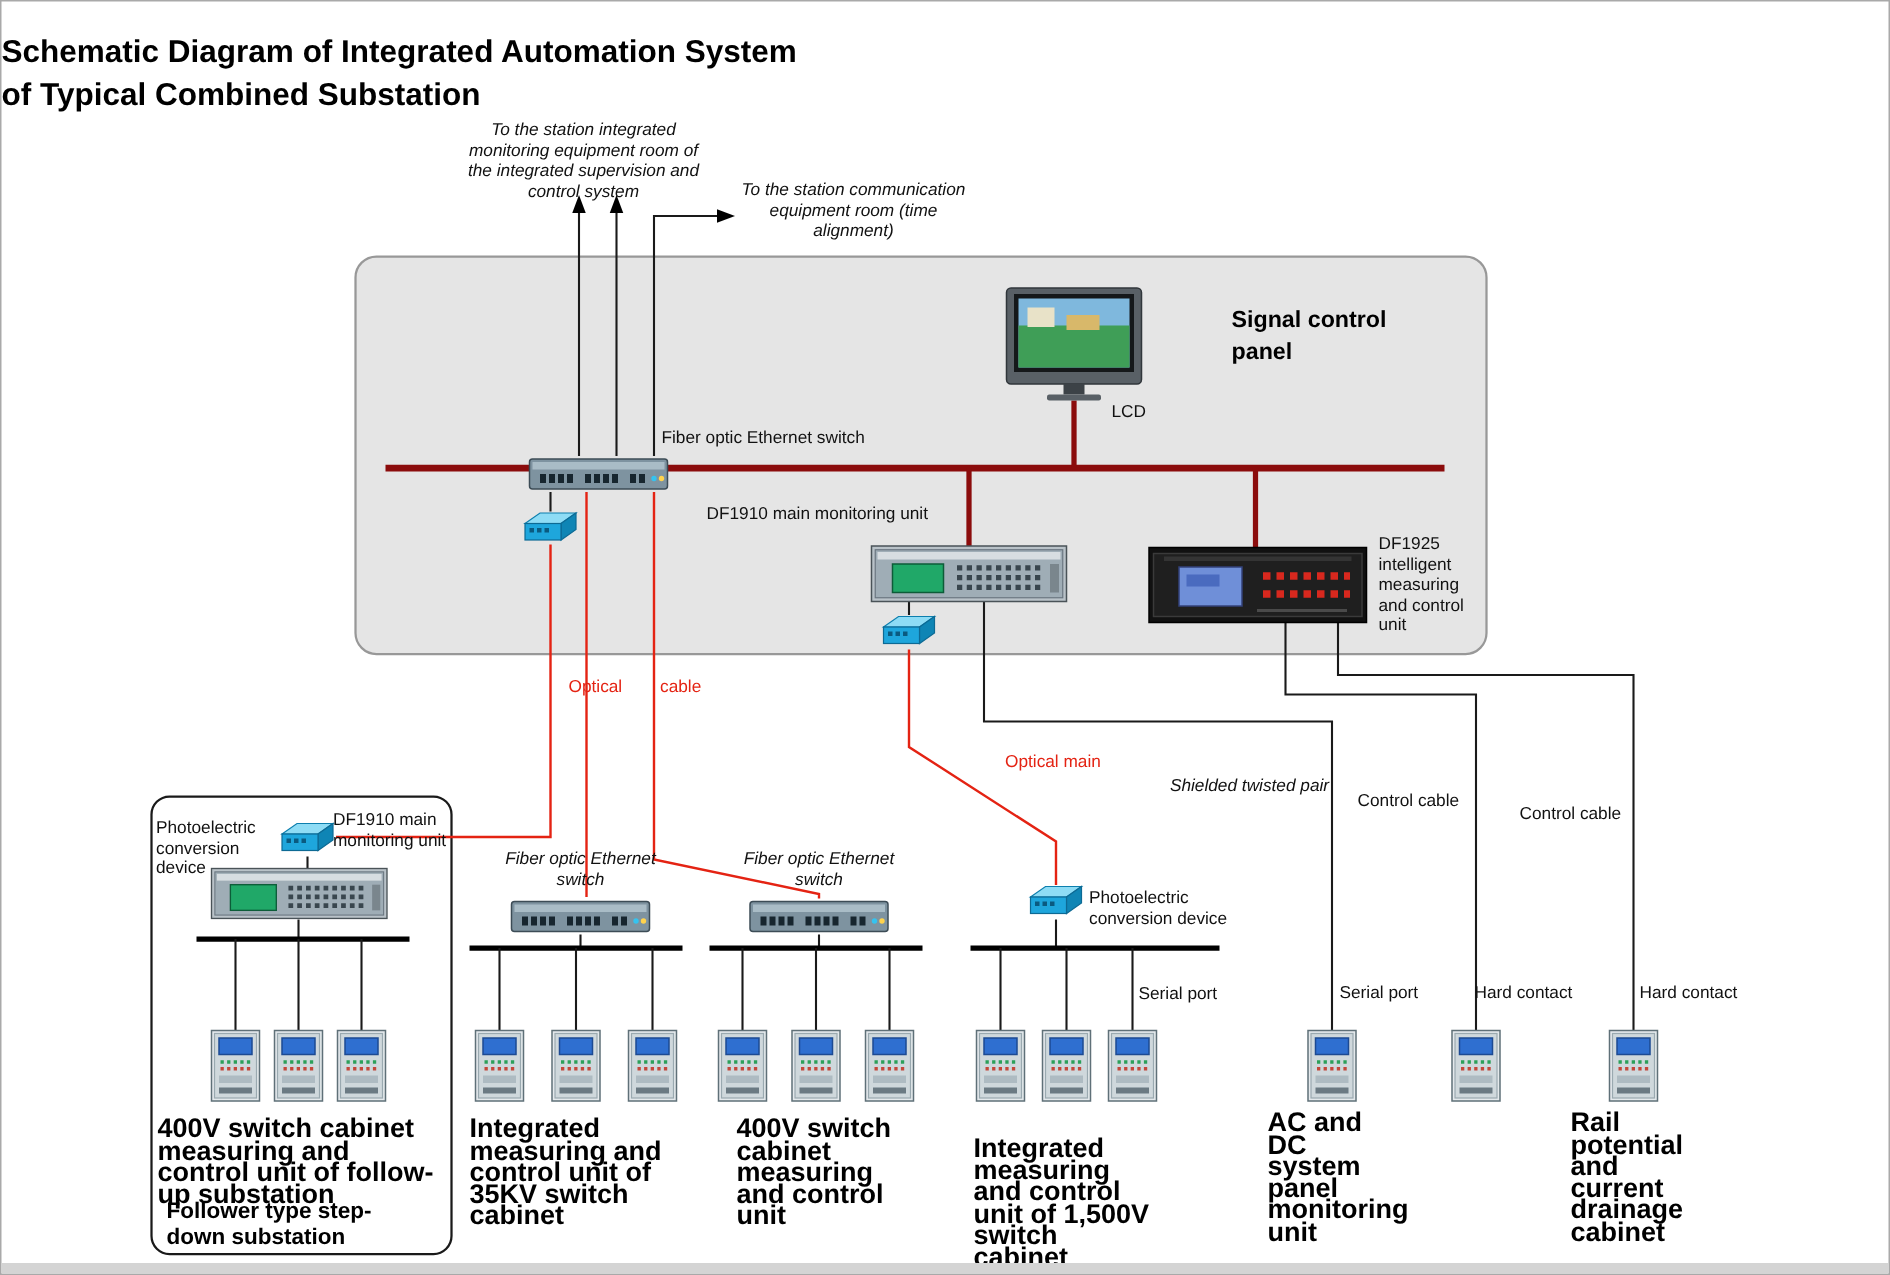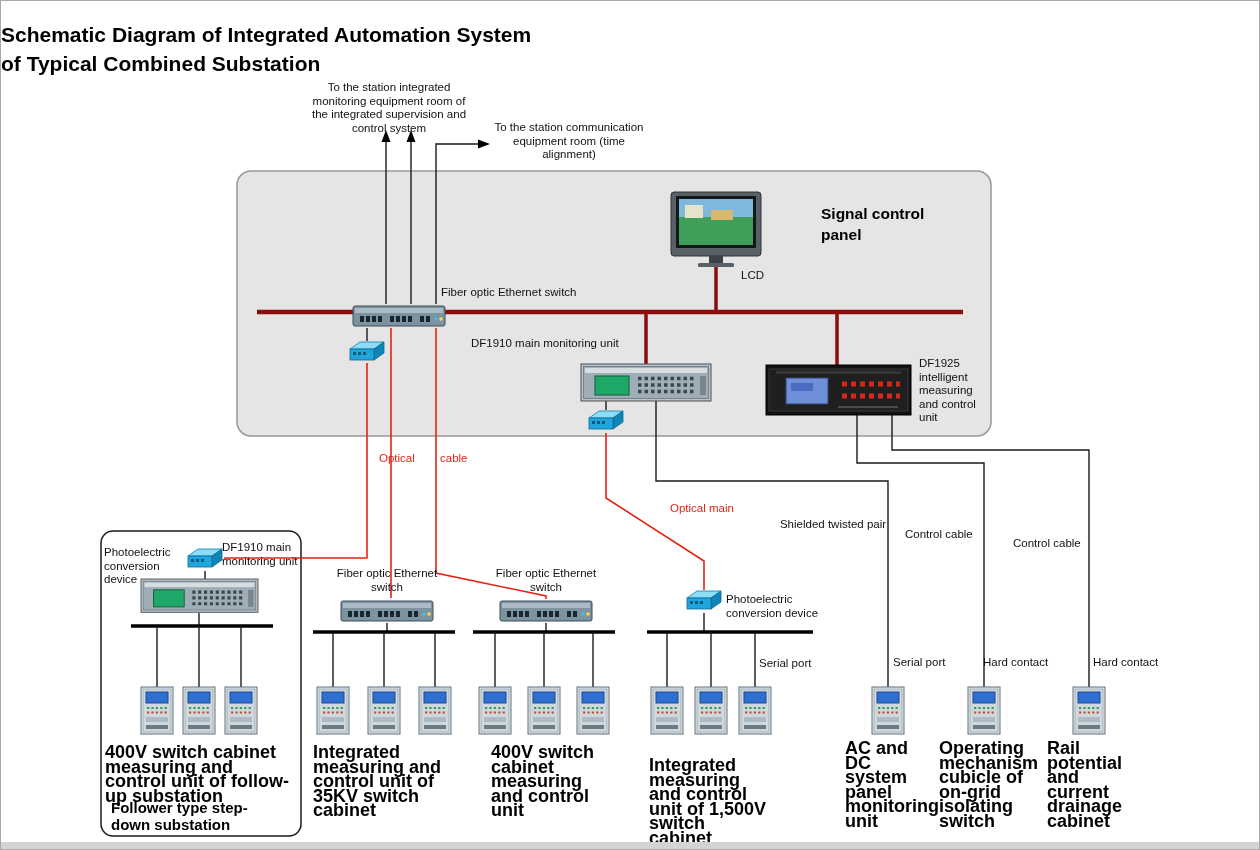"To the station integrated monitoring" .lab.c { font-style: none -> italic }
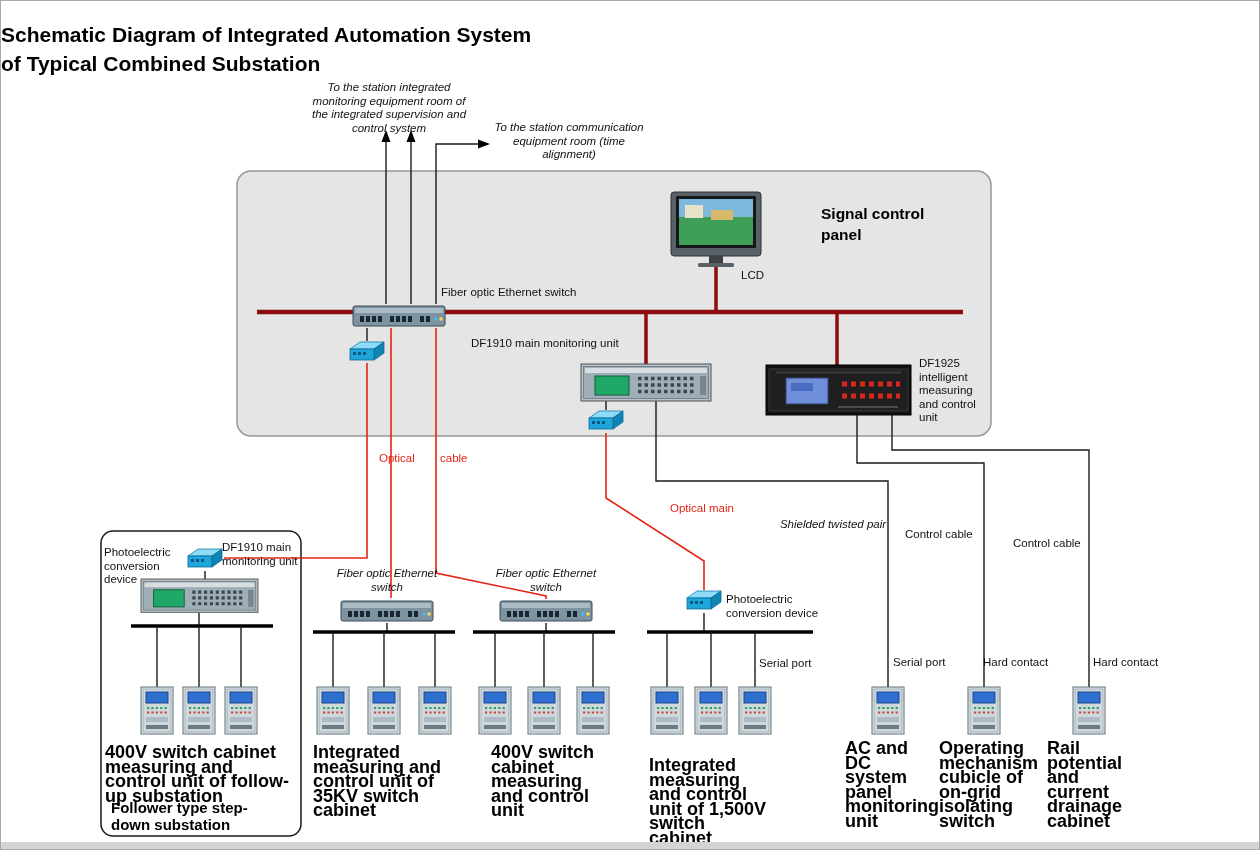"Operating mechanism cubicle of on-grid" div.cap { html: <div>Operating mechanism cubicle of on-grid isolating switch</div> -> none }
